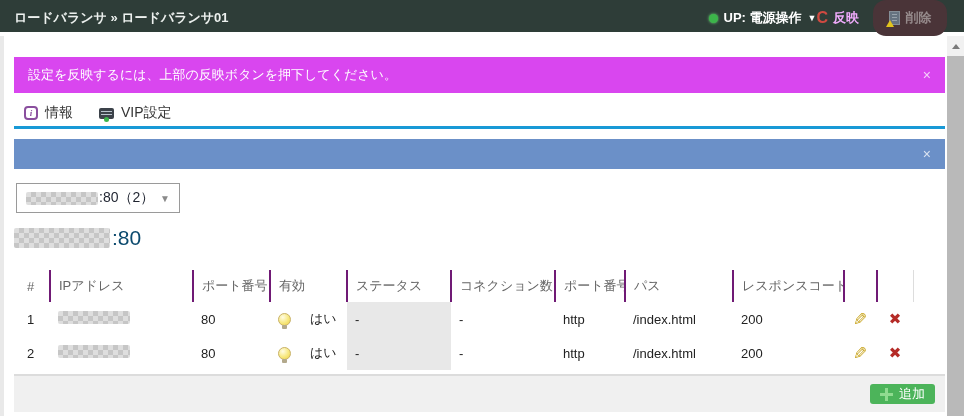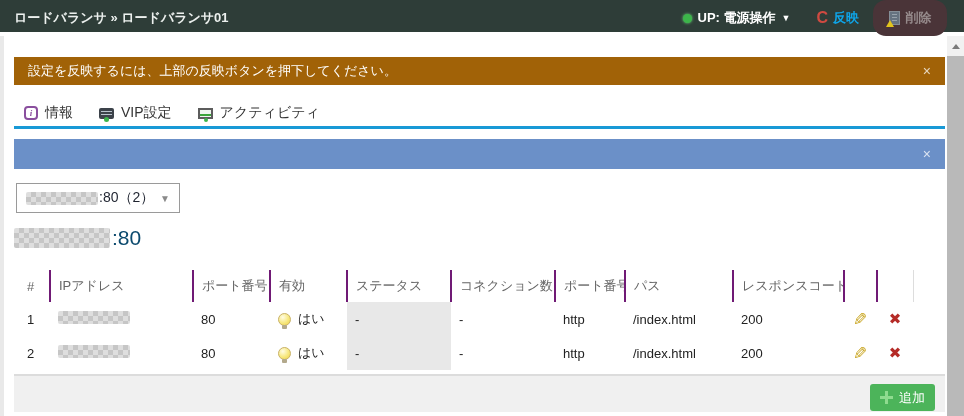"UP: 電源操作" .power-group { margin-right: 26px -> none }
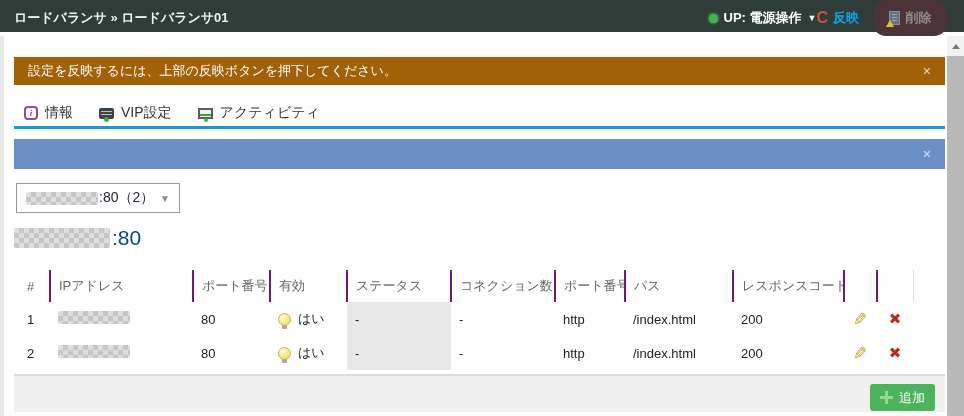"反映" .apply-label { color: #0ea5e9 -> #f0abfc }
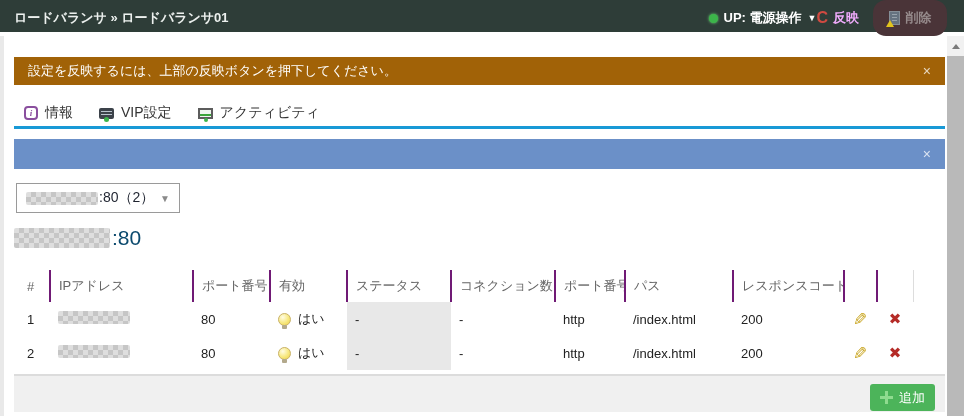"設定を反映するには、上部の反映ボタンを押下してください。" #warning-banner { background: #a16207 -> #d946ef; height: 28px -> 36px }
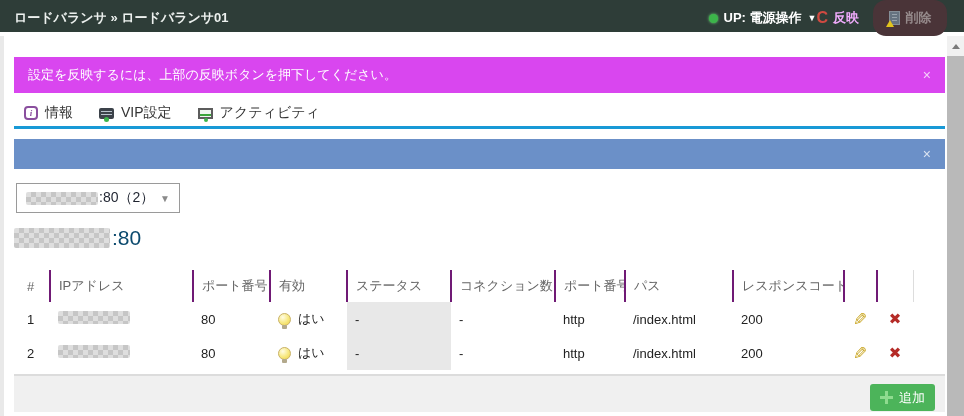"アクティビティ" div.tab { html: <div> <span></span> <span>アクティビティ</span> </div> -> none }
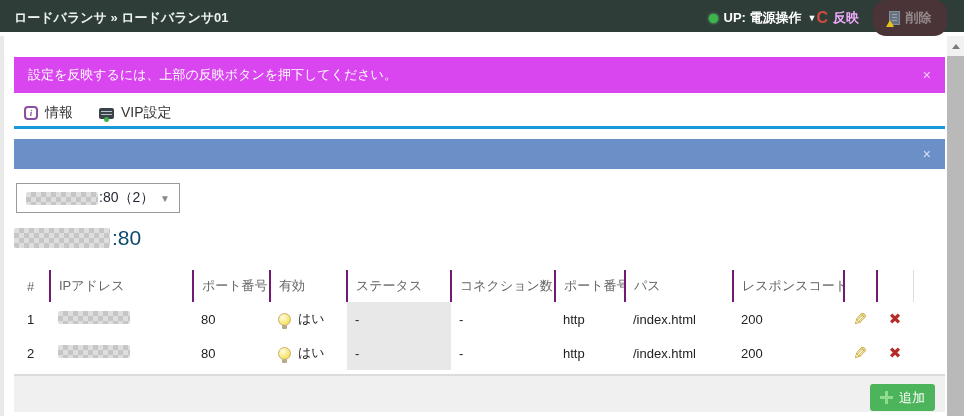"はい" .enabled-cell-inner { gap: 7px -> 19px }
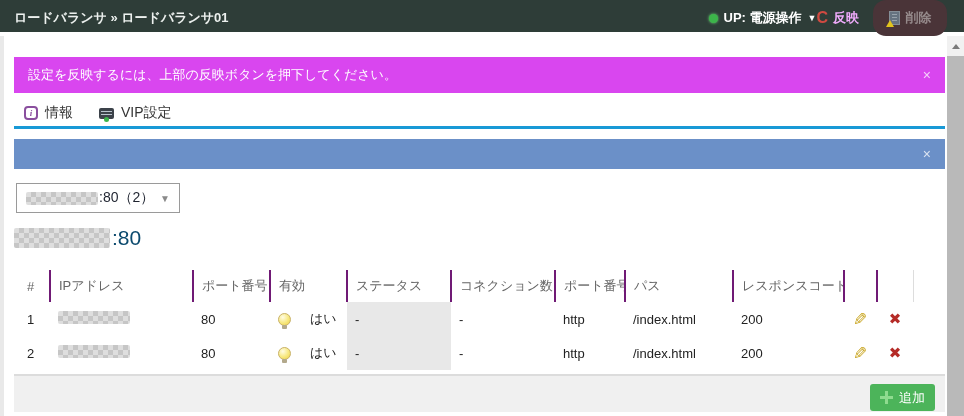"追加" #add-button { height: 27px -> 20px }
